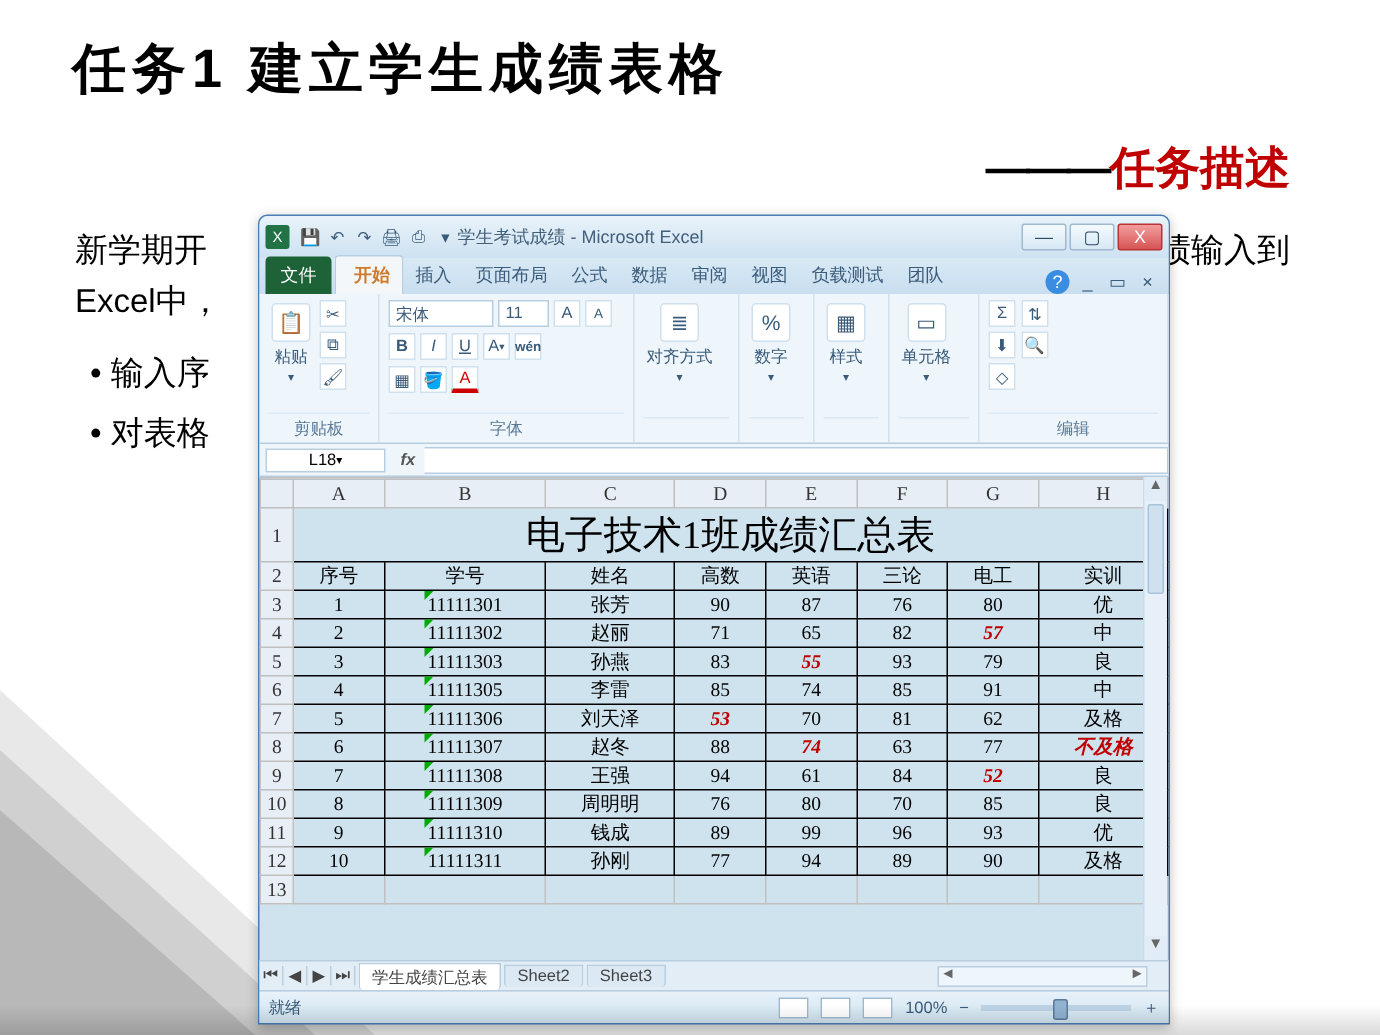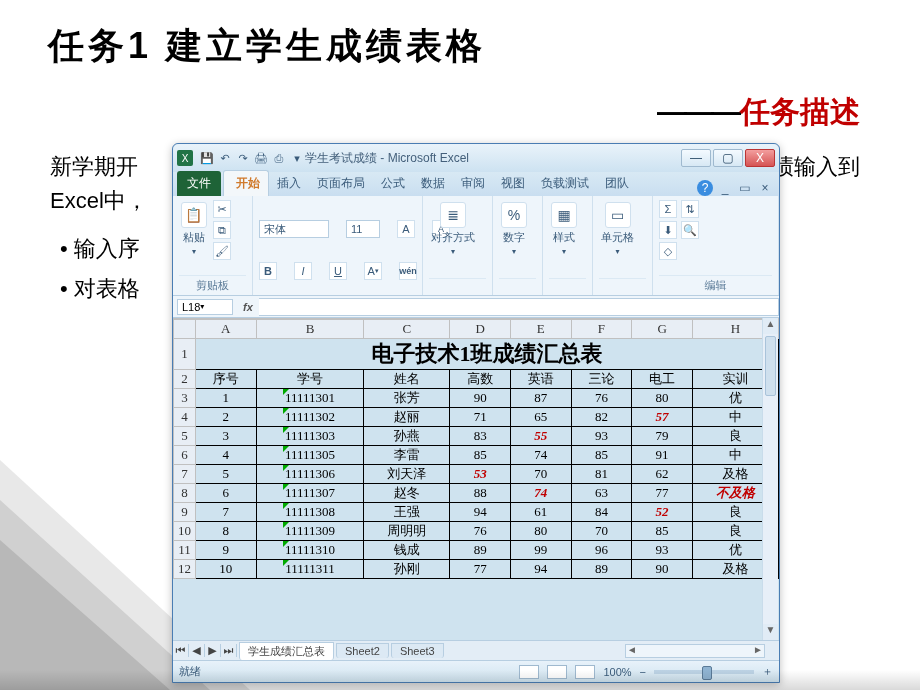"宋体" .fc-row { gap: 17px -> 3px; margin-top: 20px -> none }
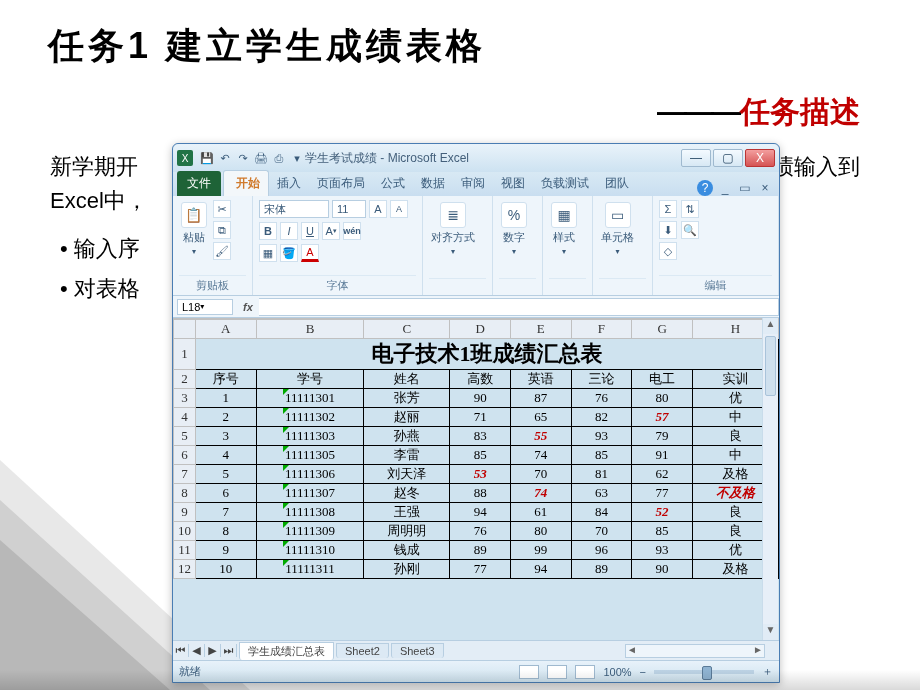"L18" .namebox { justify-content: flex-start -> center; width: 56px -> 80px }
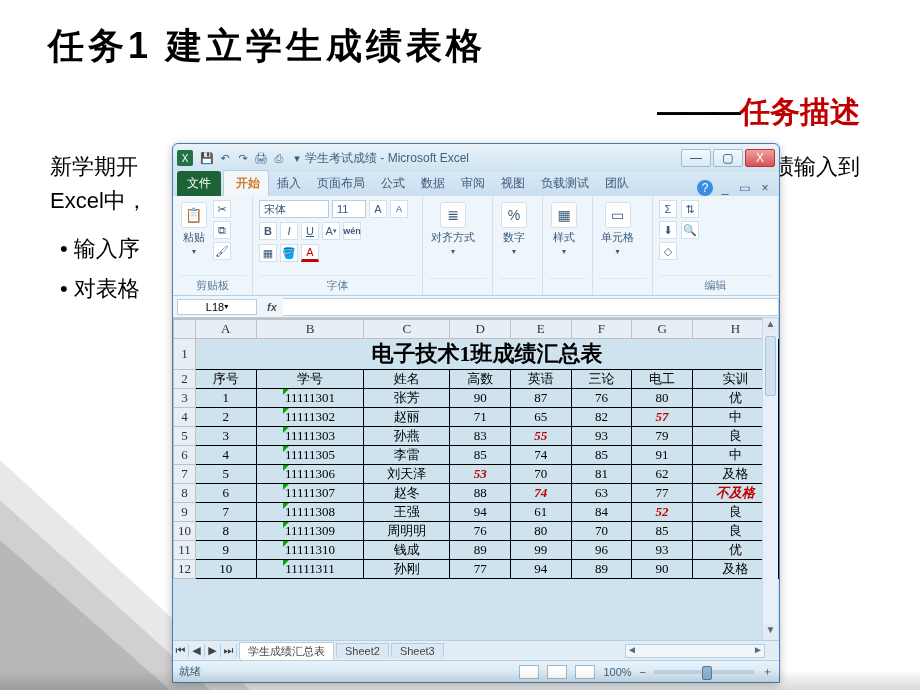"电子技术1班成绩汇总表" .title-row td { font-size: 22px -> 26px; font-weight: 700 -> 400 }
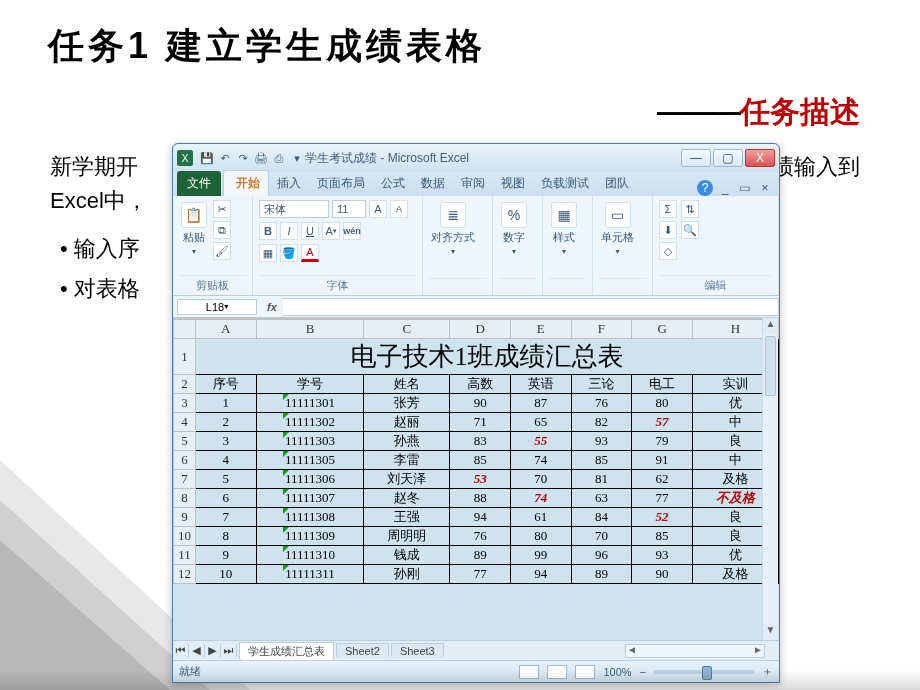"13" tr { html: none -> <tr> <th>13</th> <td></td> <td></td> <td></td> <td></td> <td></td> <td></td> <td></td> <td></td> </tr> }
